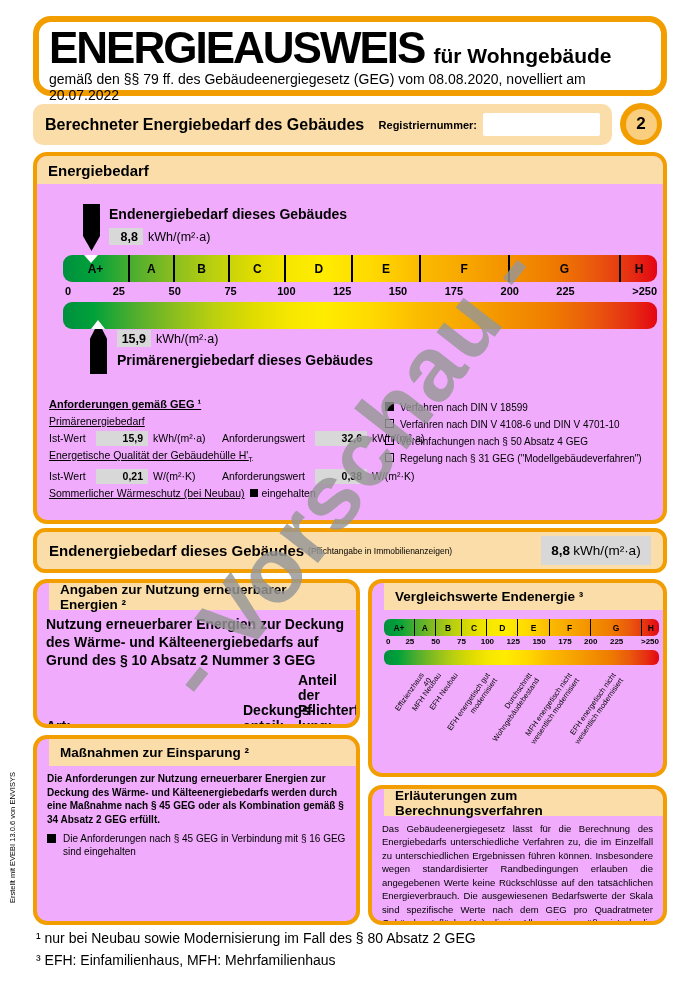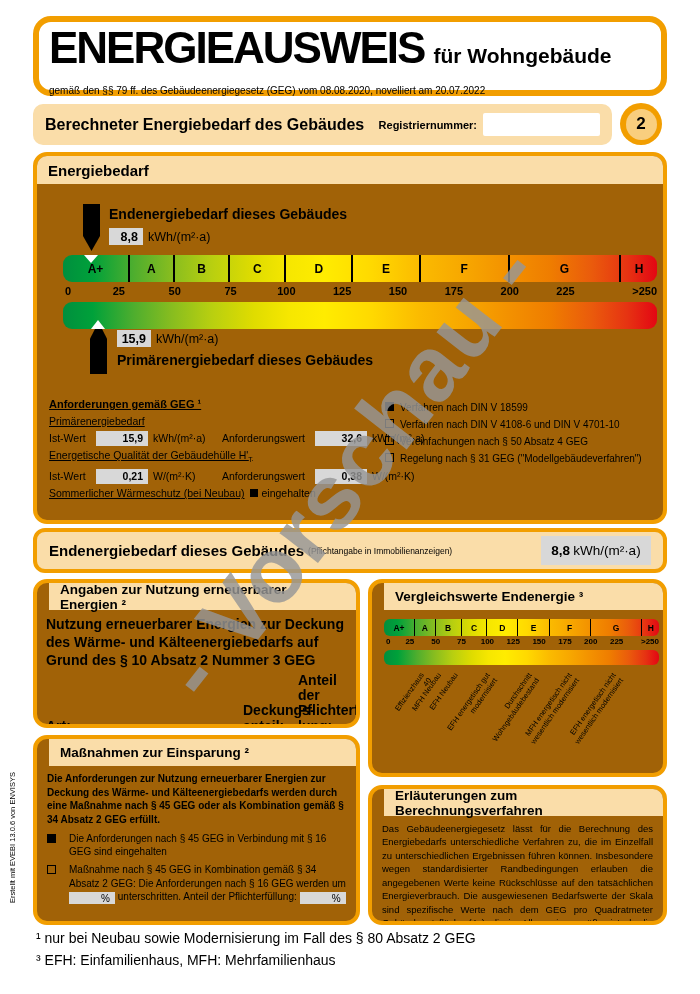"gemäß den §§ 79 ff." .subtitle { font-size: 10px -> 14px; margin-top: 14px -> 0px }
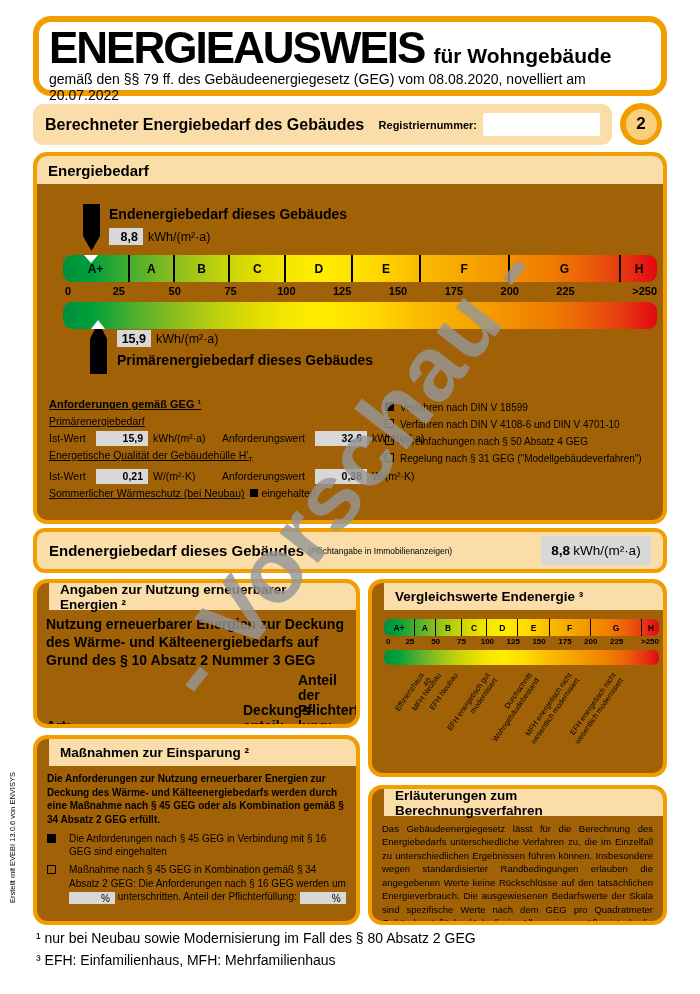"Energiebedarf" .sec-box { background: #a16207 -> #f0abfc }
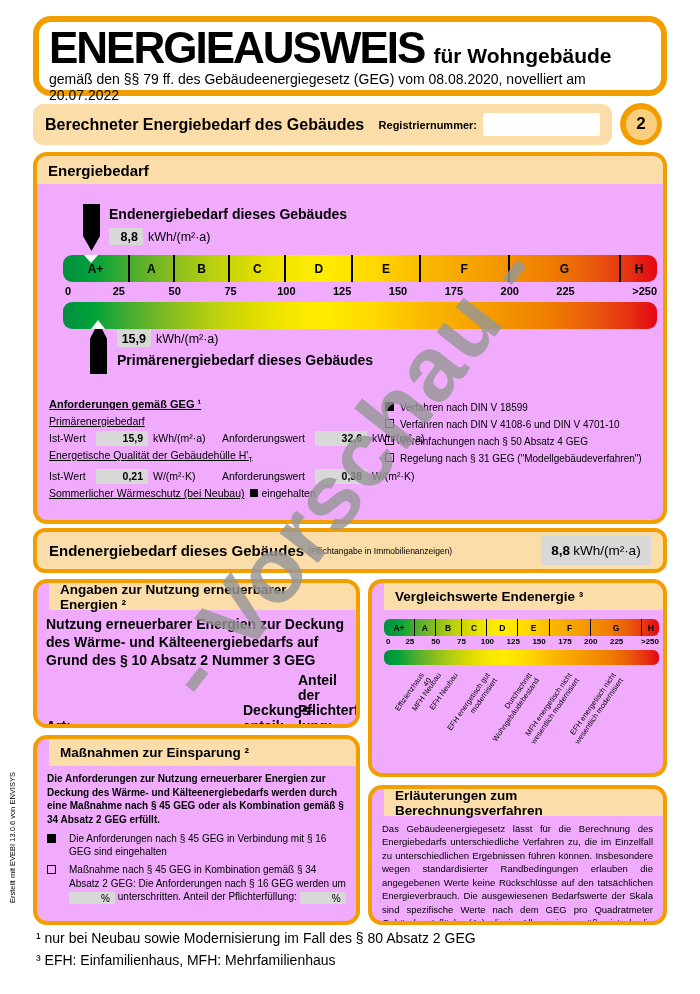"Die Anforderungen nach § 45" .mas-item { gap: 13px -> 7px }
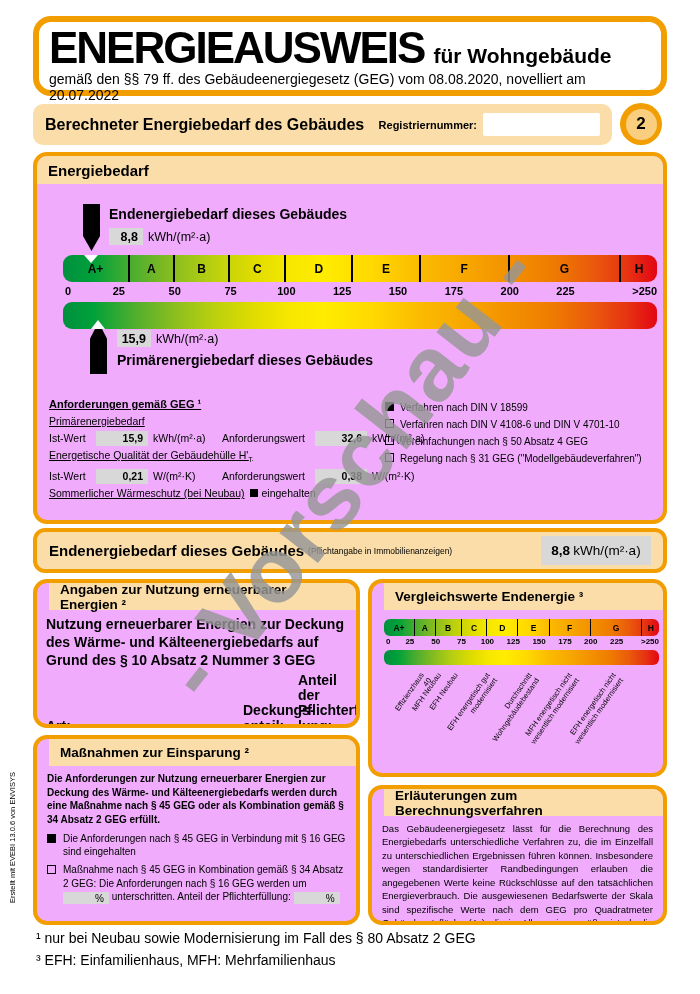"Maßnahme nach § 45 GEG" div.mas-item { html: <div> <span></span> <span> <span>Maßnahme nach § 45 GEG in Kombination gemäß § 34 Absatz 2 GEG: Die Anforderungen nach § 16 GEG werden um</span> <span>%</span> <span>unterschritten. Anteil der Pflichterfüllung:</span> <span>%</span> </span> </div> -> none }
